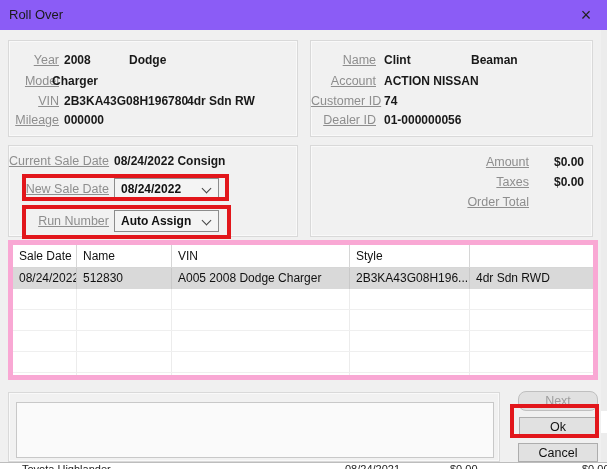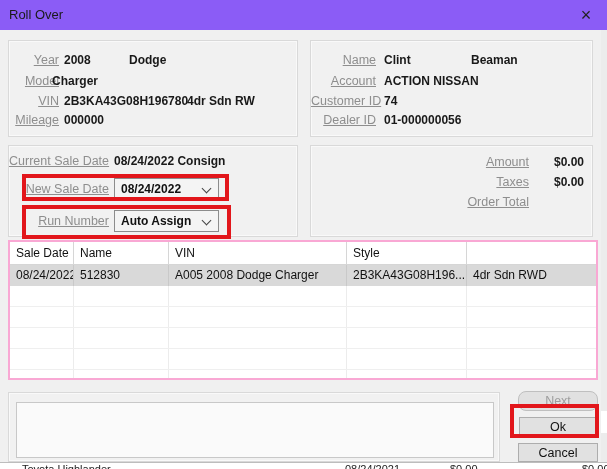"Sale Date" .listview { border: 2px solid #f9a8d4 -> 5px solid #f9a8d4 }
